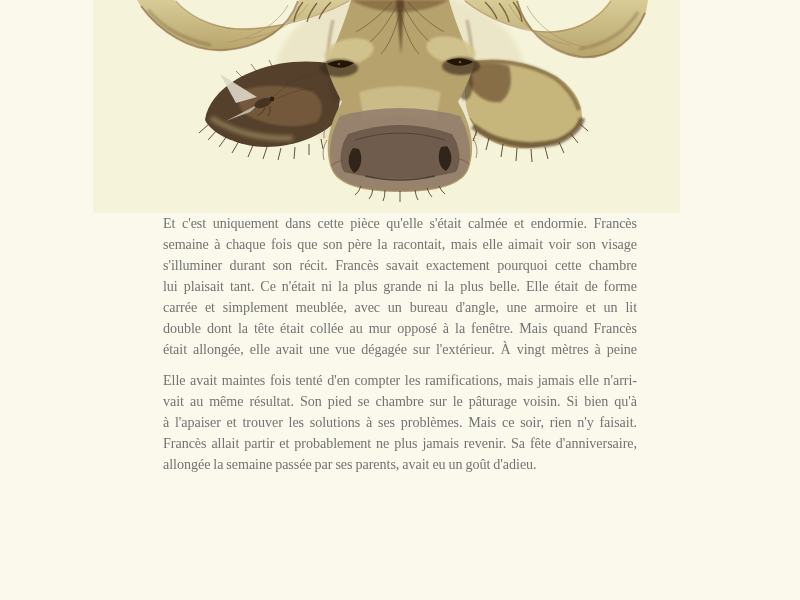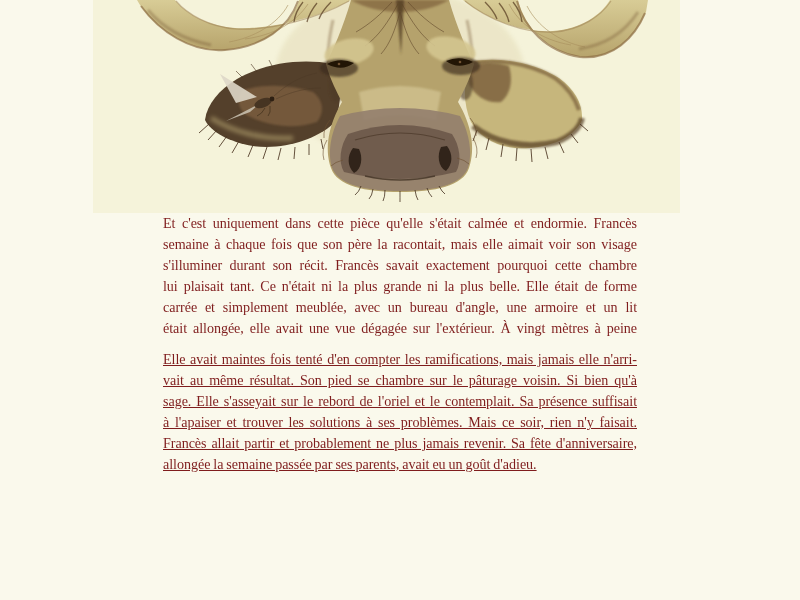"Et c'est uniquement dans cette" div.page-text { color: #7f1d1d -> #737373 }
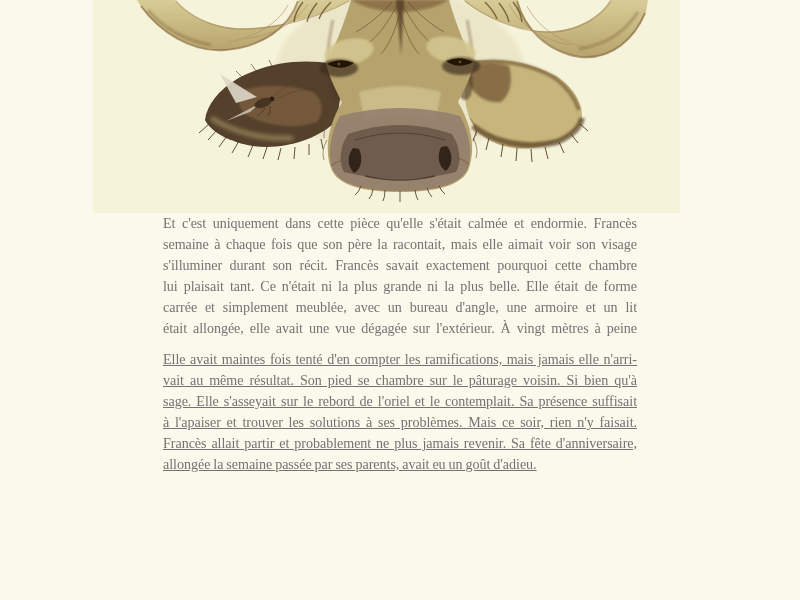"double dont la tête était" div.line { html: none -> <div>double dont la tête était collée au mur opposé à la fenêtre. Mais quand Francès</div> }
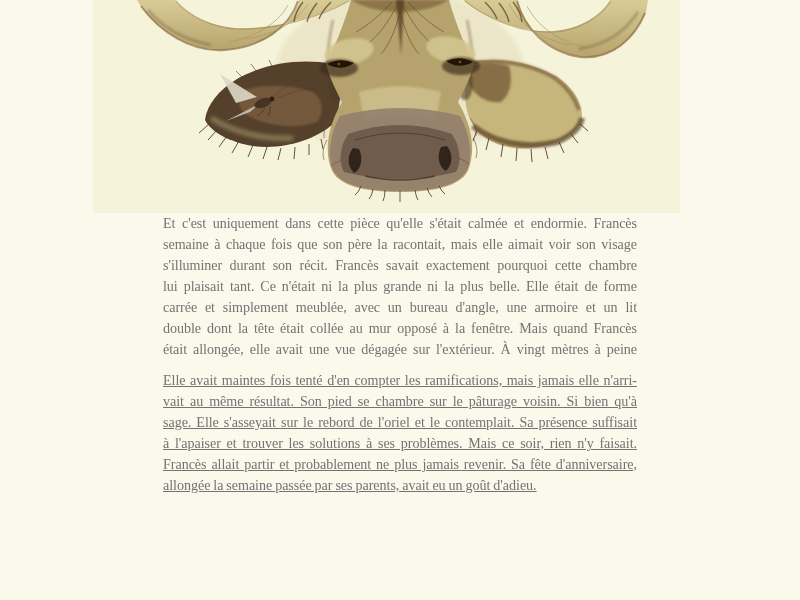"Elle avait maintes fois tenté" .para + .para { text-decoration: underline -> none }
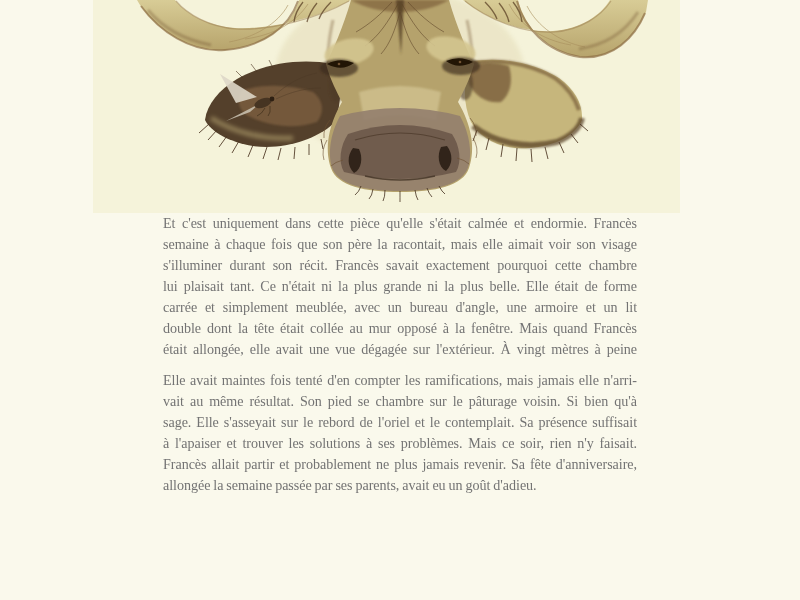"sage. Elle s'asseyait sur le" div.line { html: <div>sage. Elle s'asseyait sur le rebord de l'oriel et le contemplait. Sa présence suffisait</div> -> none }
